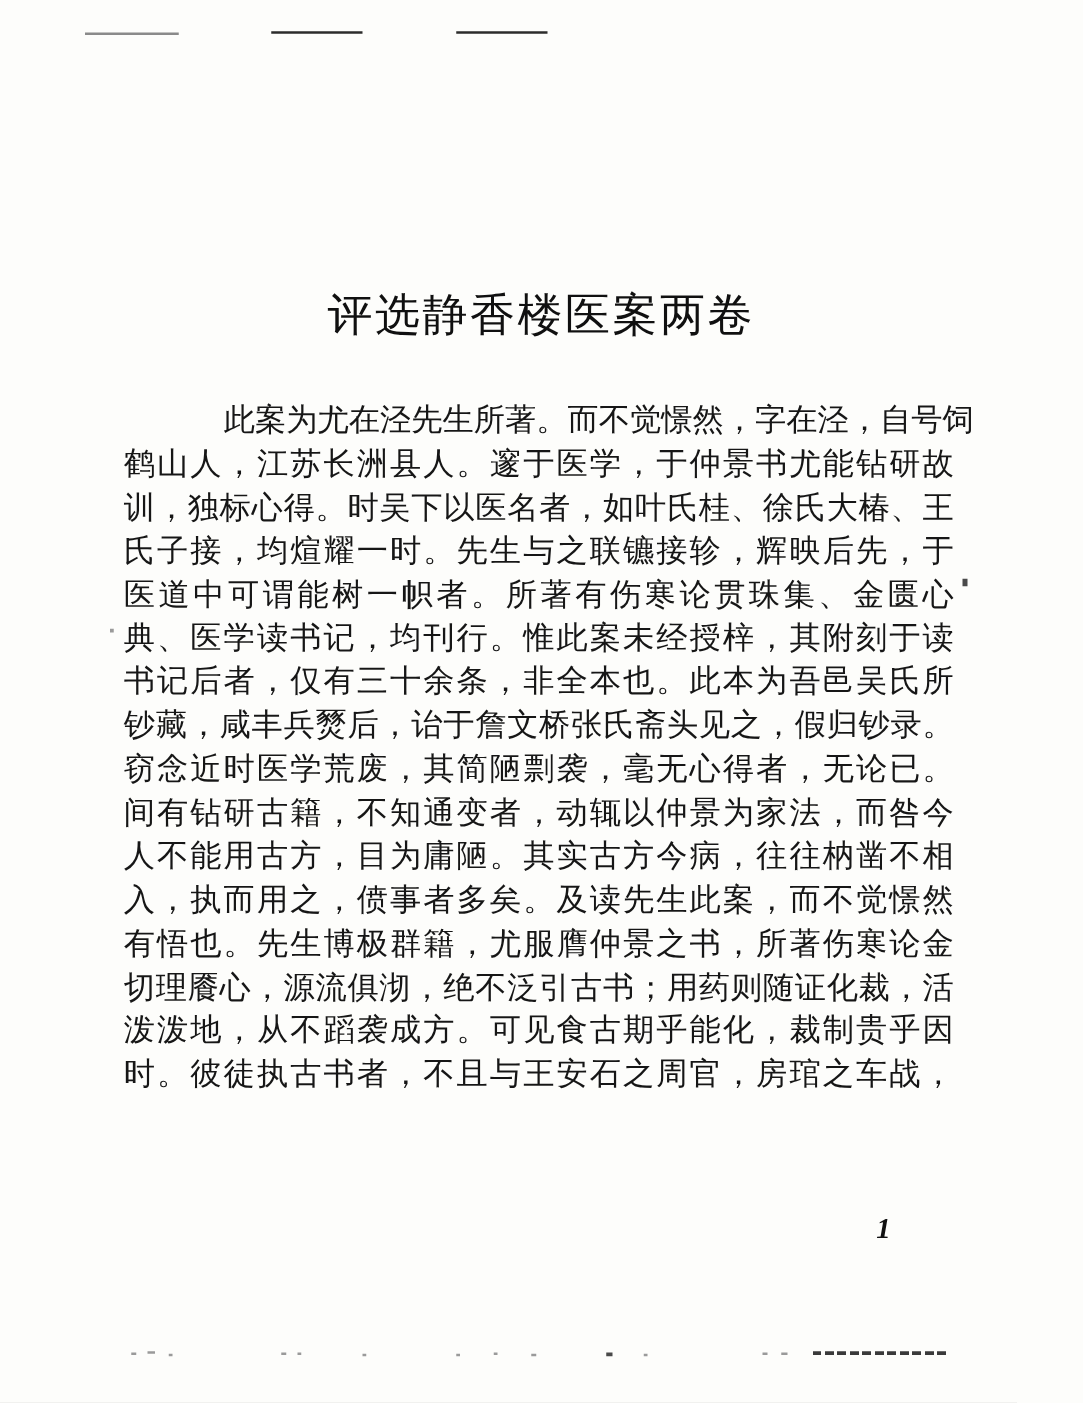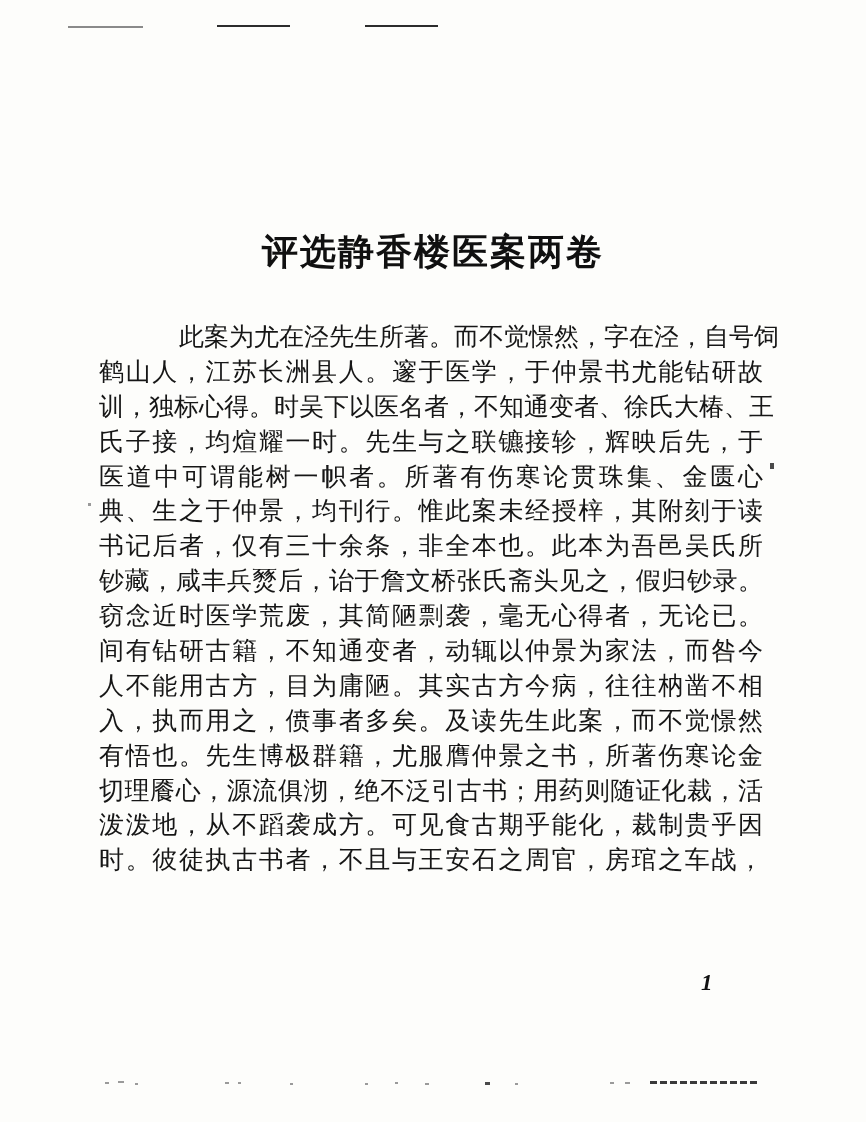"评选静香楼医案两卷" .doc-title { font-weight: bold -> normal }
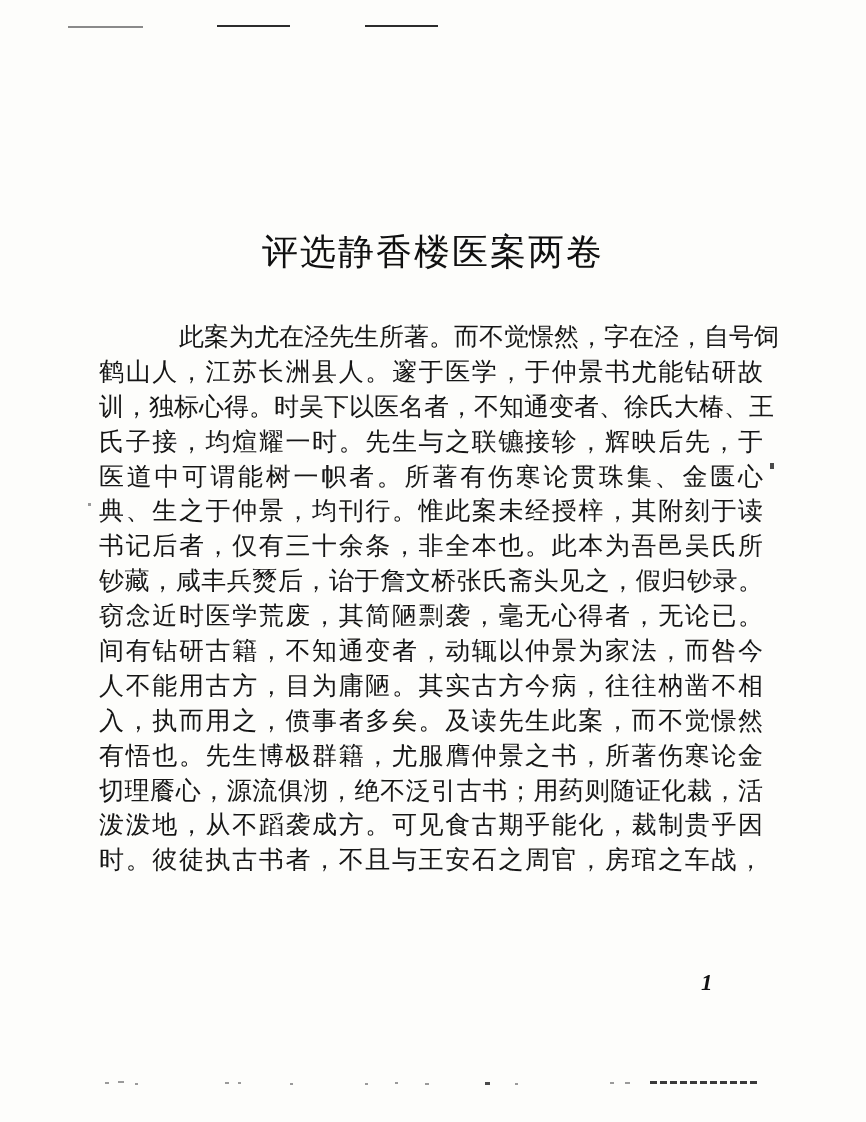"训，独标心得。时吴下以医名者，不知通变者、徐氏大椿、王" div.body-line { text: 不知通变者 -> 如叶氏桂 }
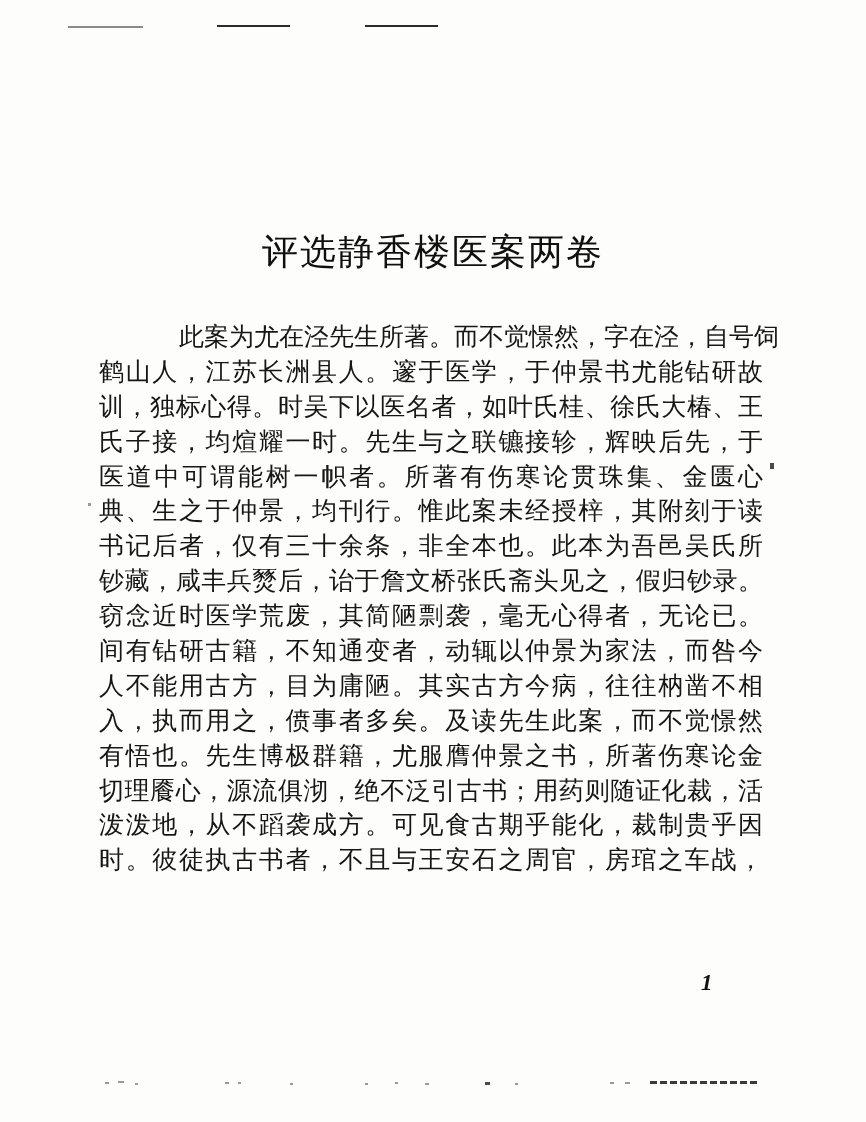"典、生之于仲景，均刊行。惟此案未经授梓，其附刻于读" div.body-line { text: 生之于仲景 -> 医学读书记 }
